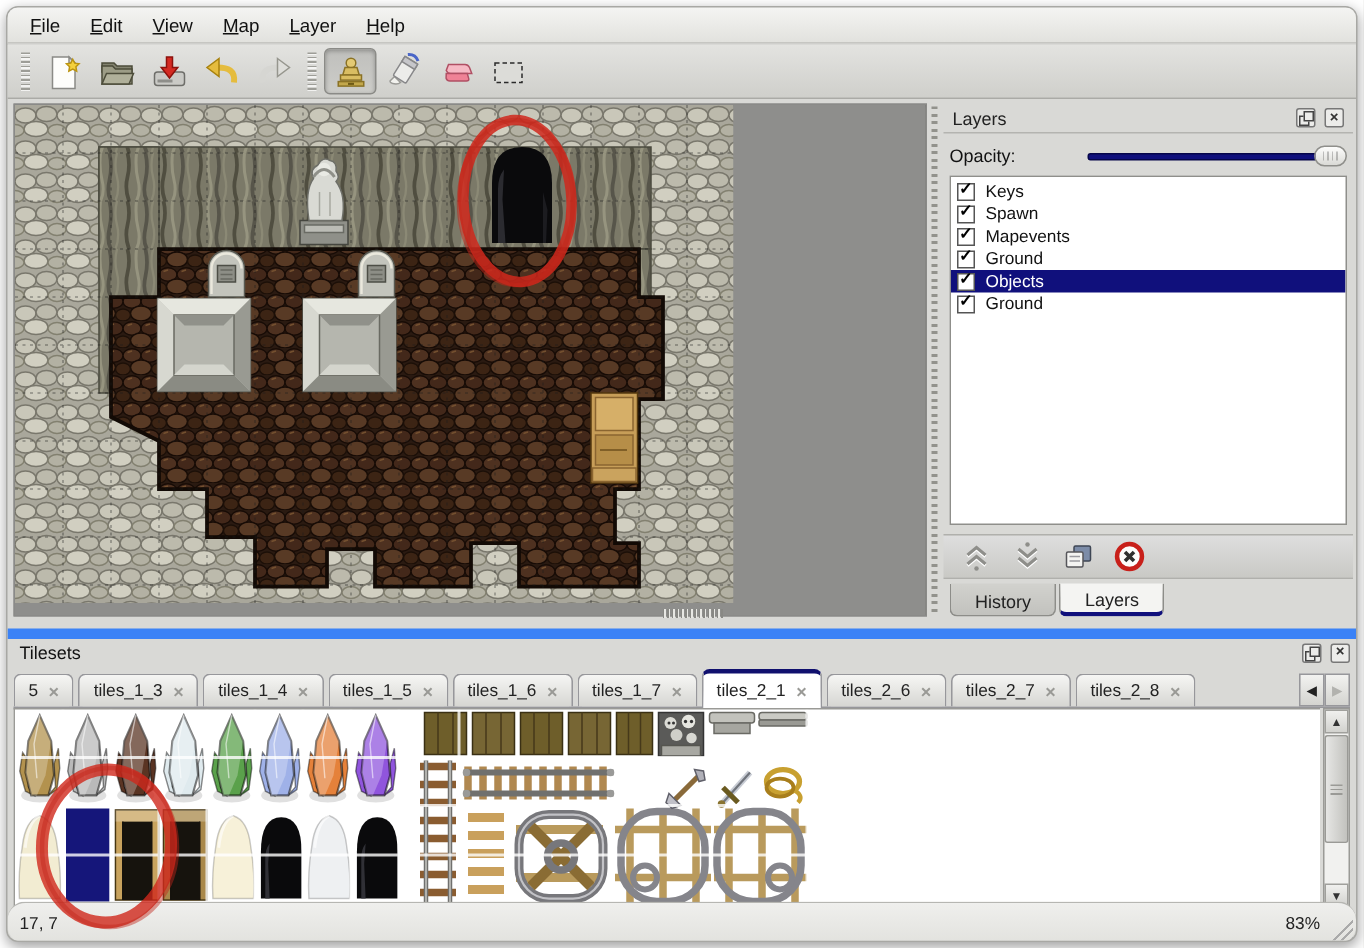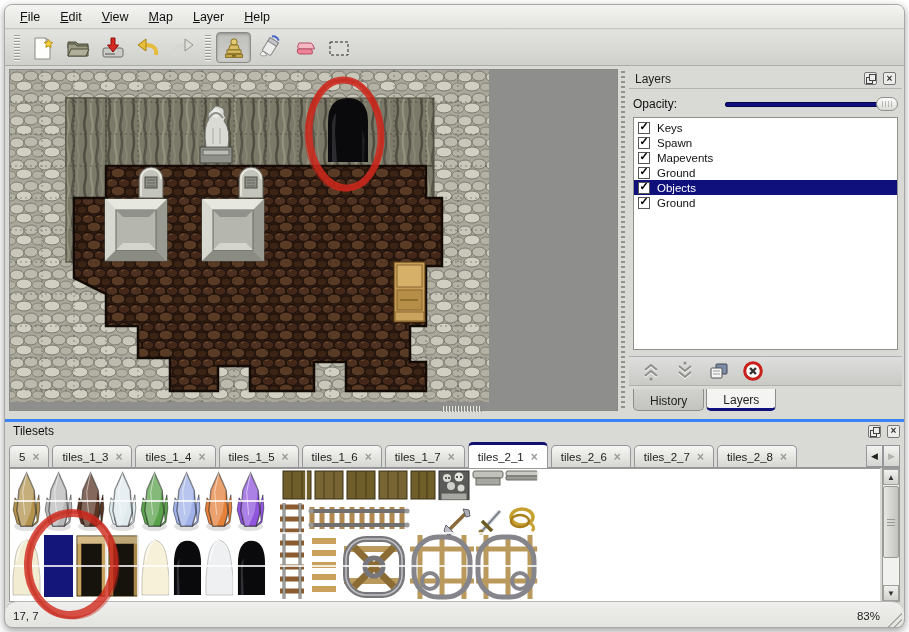"Tilesets" .ts-panel { border-top: 3px solid #3b82f6 -> 7px solid #3b82f6 }
